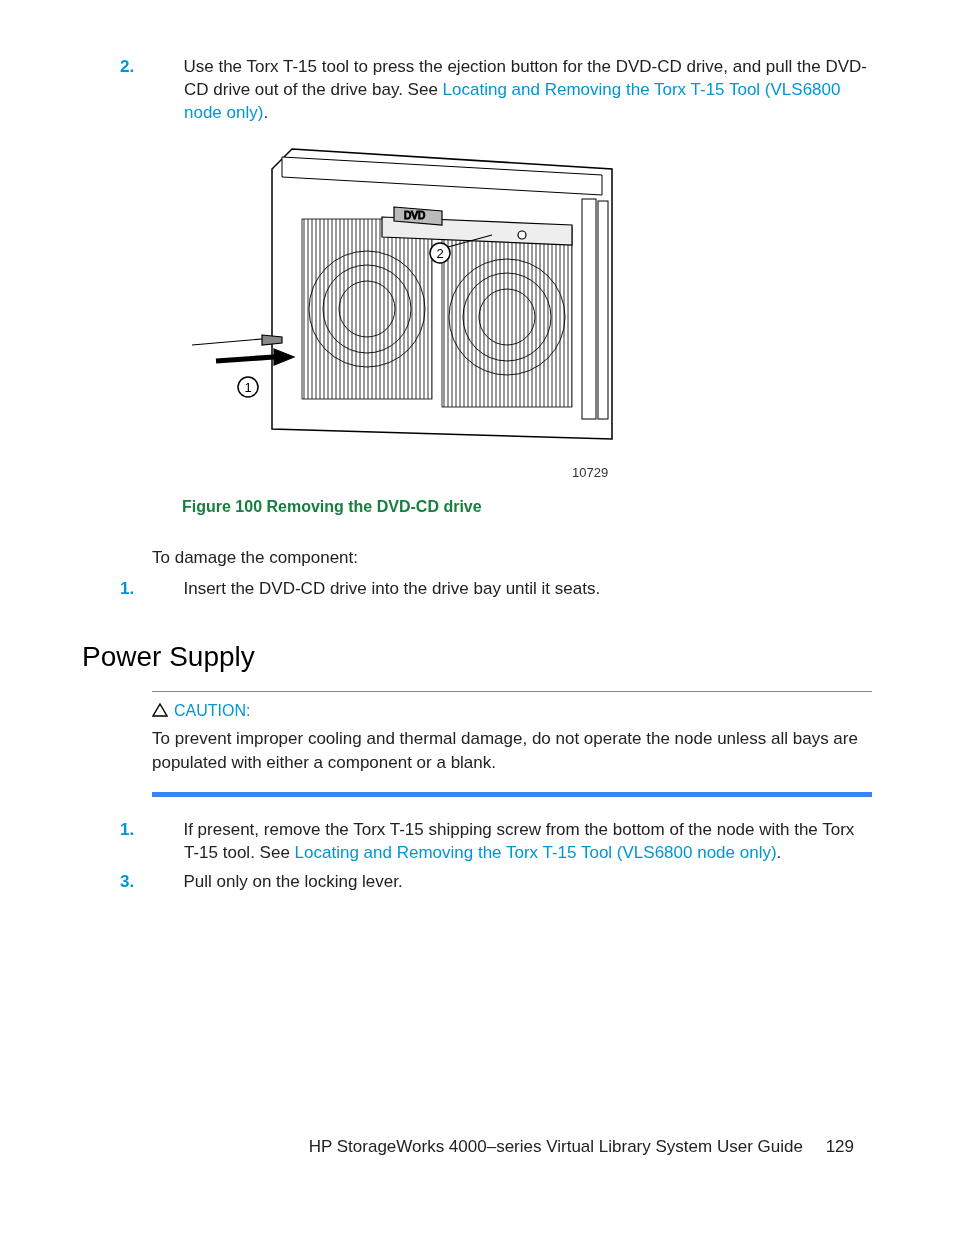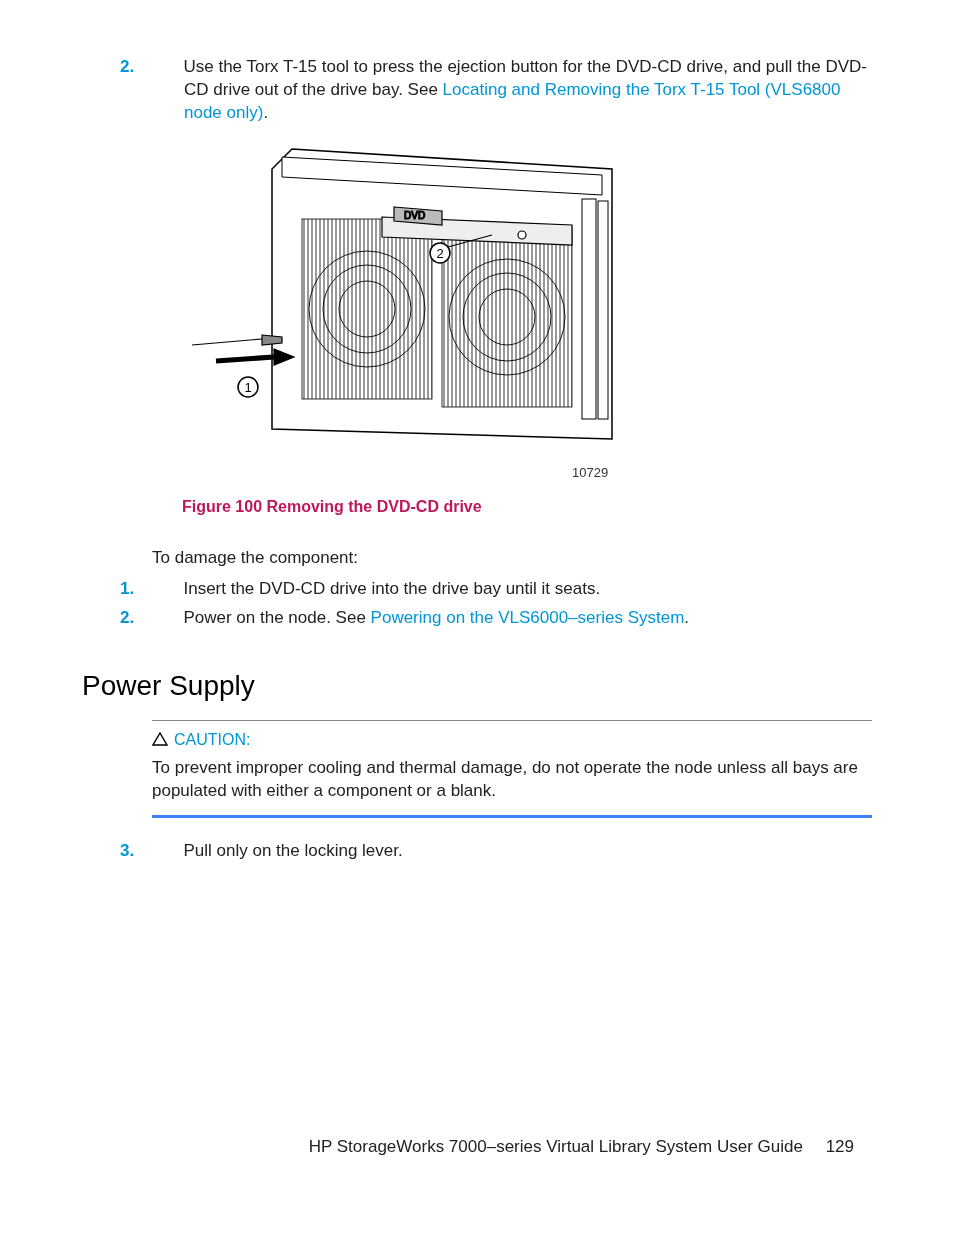"Figure 100 Removing the DVD-CD" .fig-caption { color: #be185d -> #15803d }
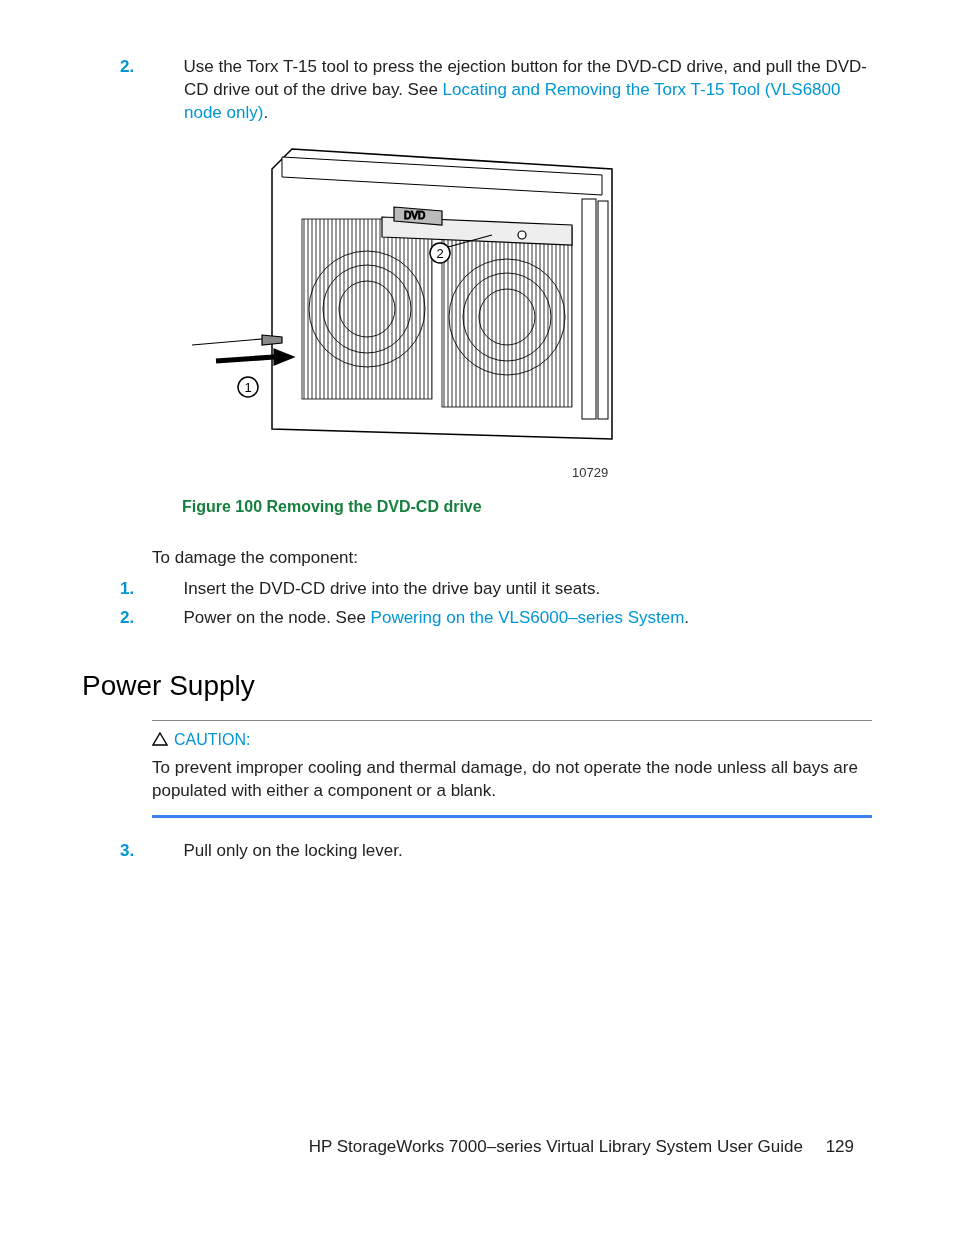"2. Power on the node." div.step-block { html: <div><span>2.</span>&nbsp;&nbsp;<span>Power on the node. See </span><a>Powering on the VLS6000–series System</a><span>.</span></div> -> none }
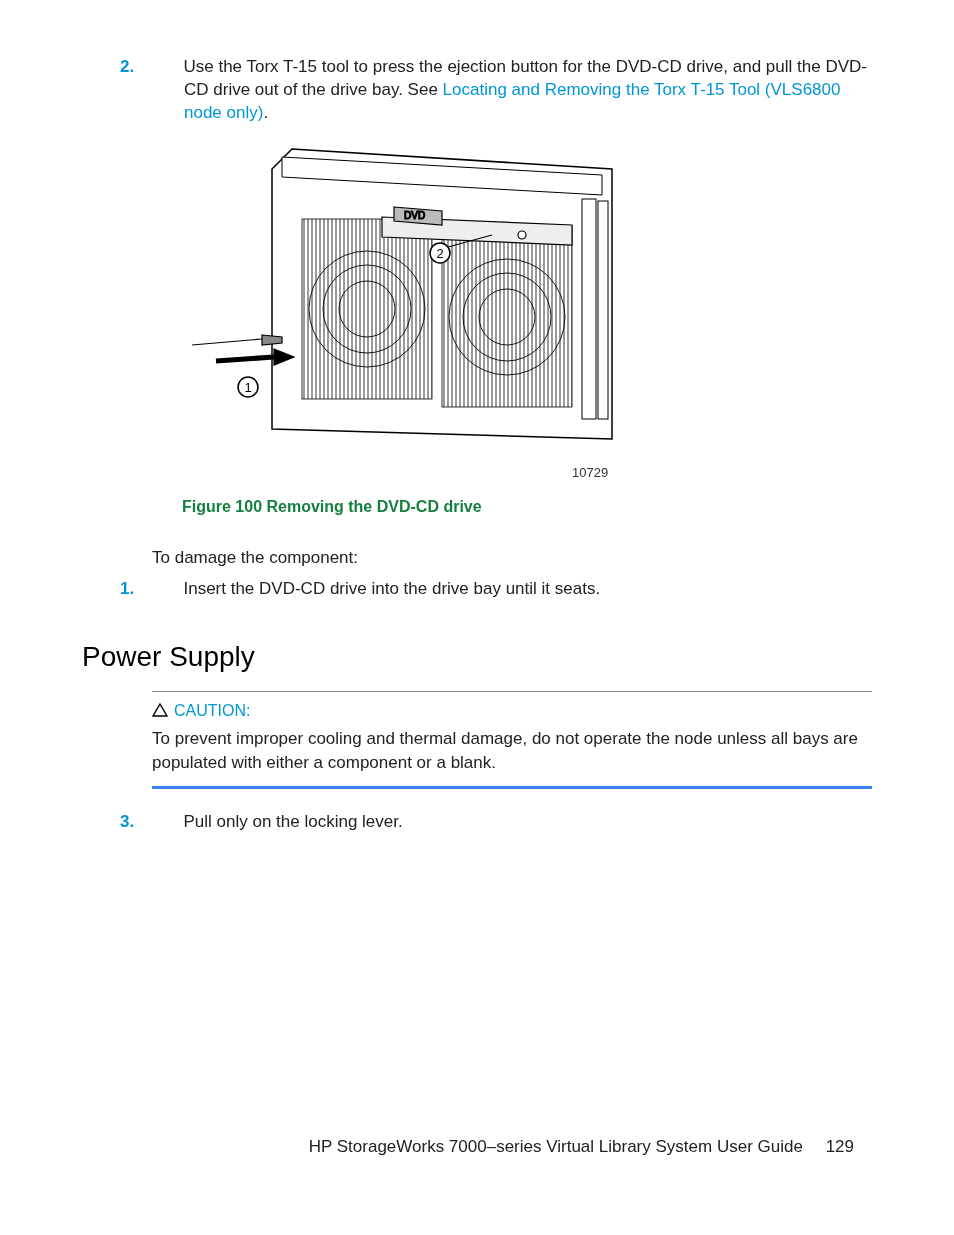"CAUTION:" .caution-box { border-bottom: 3px solid #3b82f6 -> 5px solid #3b82f6; padding: 10px 0 12px 0 -> 10px 0 18px 0 }
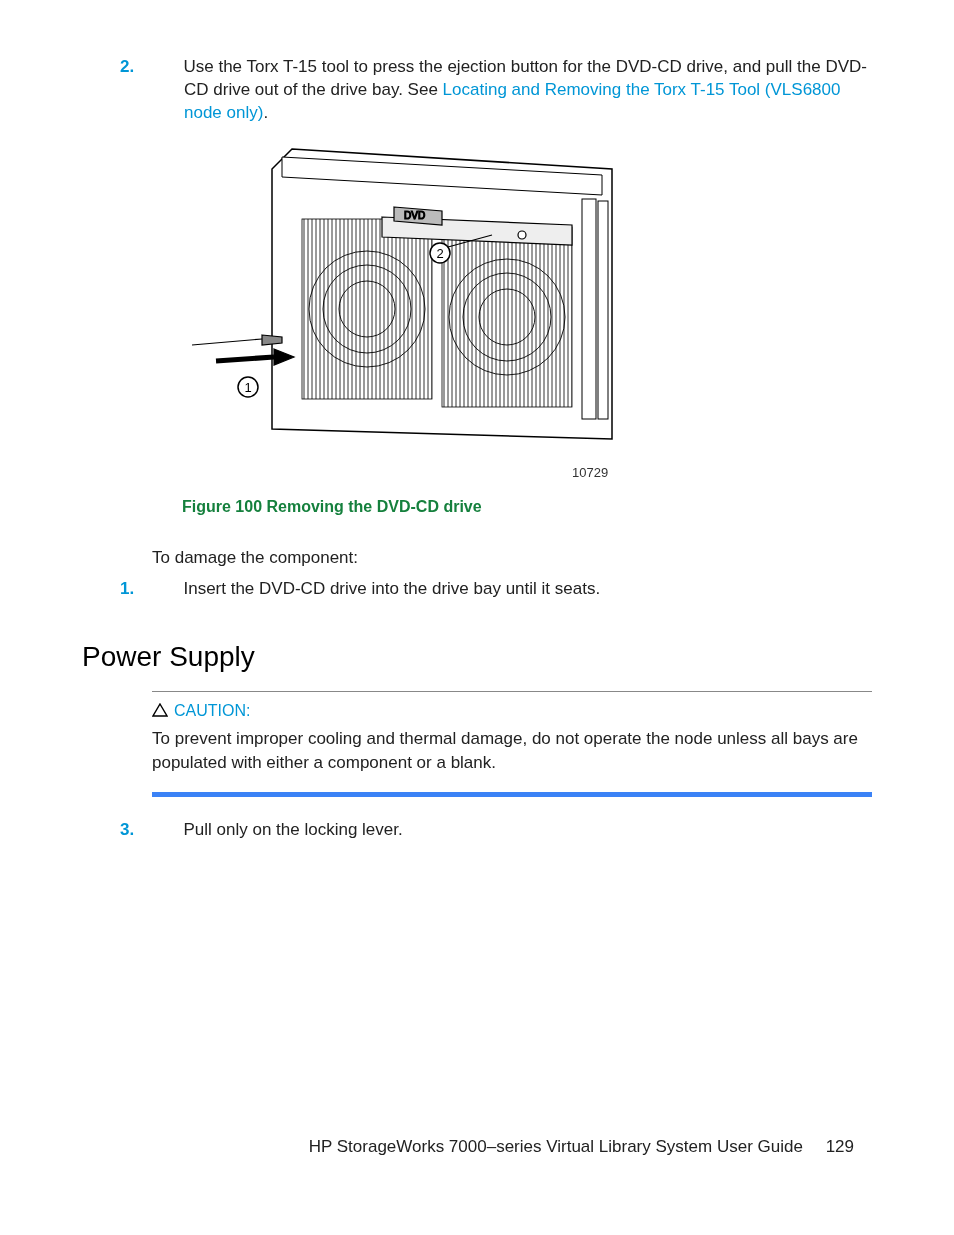"1. If present, remove the" div.step-block { html: none -> <div><span>1.</span>&nbsp;&nbsp;<span>If present, remove the Torx T-15 shipping screw from the bottom of the node with the Torx T-15 tool. See </span><a>Locating and Removing the Torx T-15 Tool (VLS6800 node only)</a><span>.</span></div> }
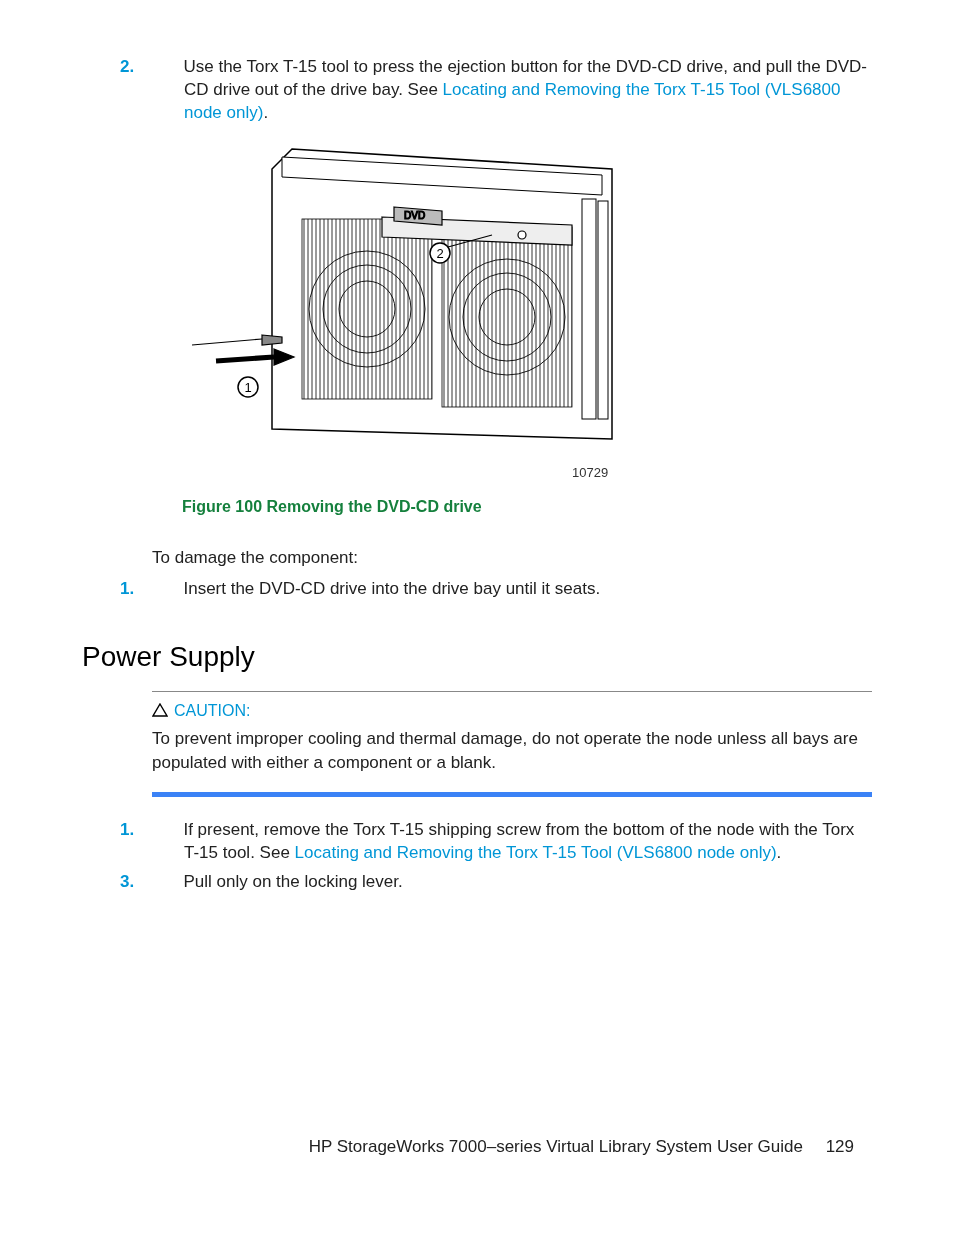"HP StorageWorks 7000–series Virtual" span { text: 7000 -> 4000 }
